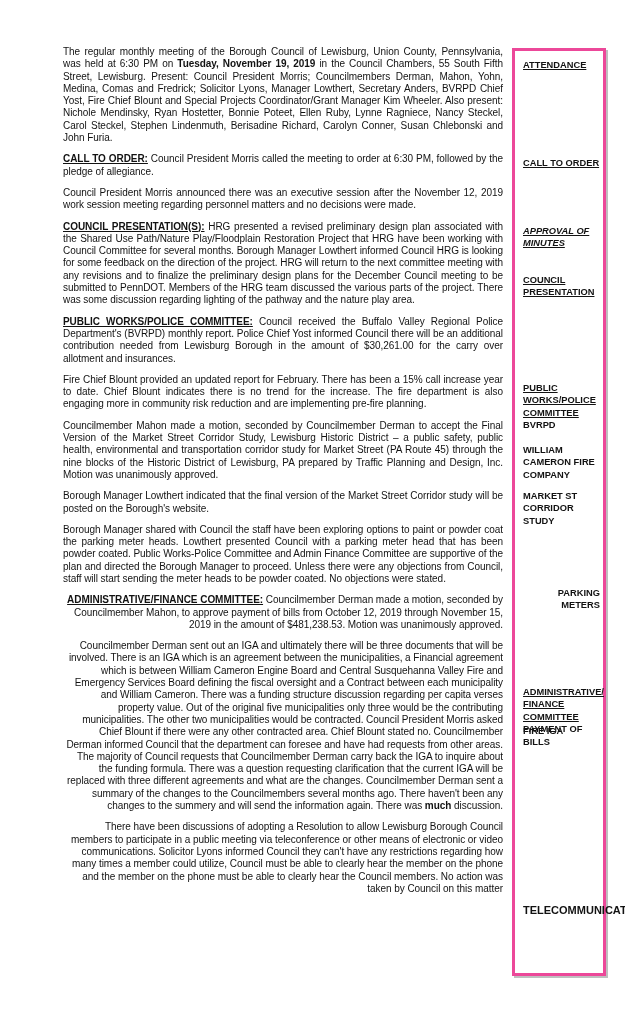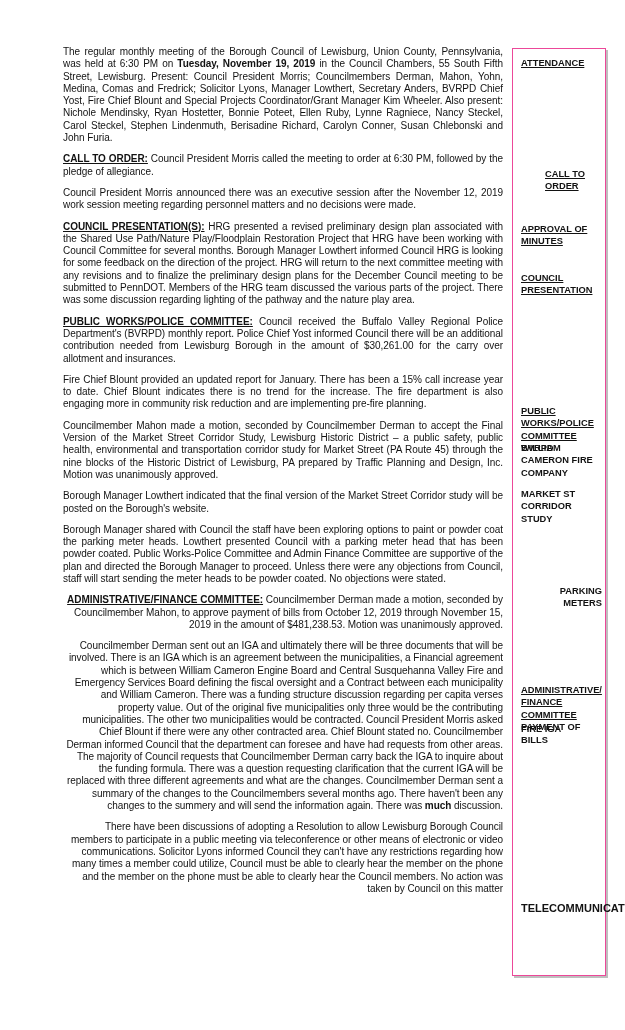"ATTENDANCE" .sidebar { border: 1px solid #ec4899 -> 3px solid #ec4899 }
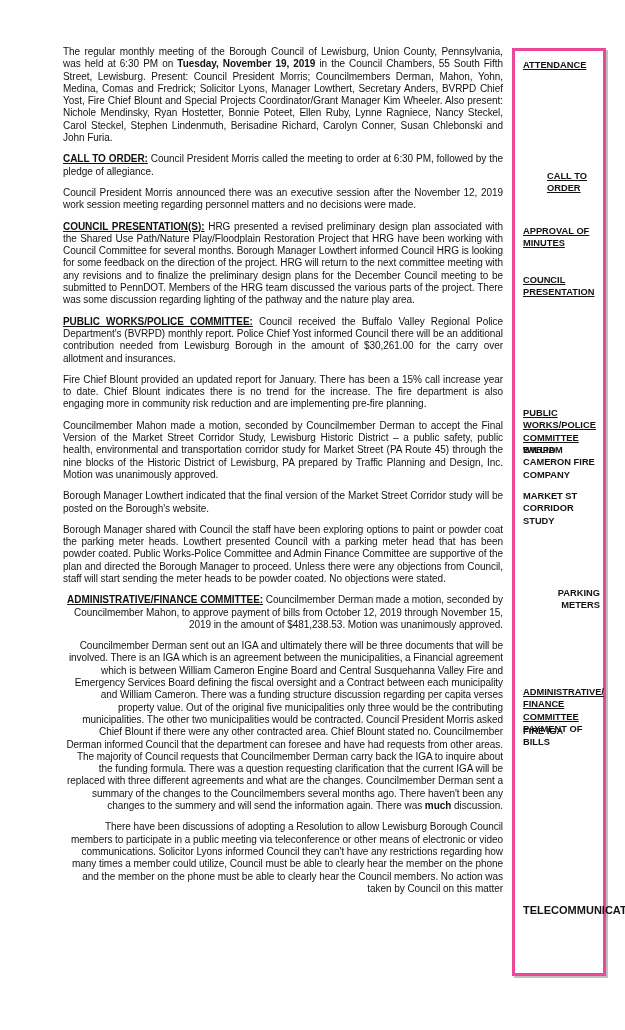"CALL TO ORDER" .sb-item-1 { margin-left: 24px -> none; top: 119px -> 106px }
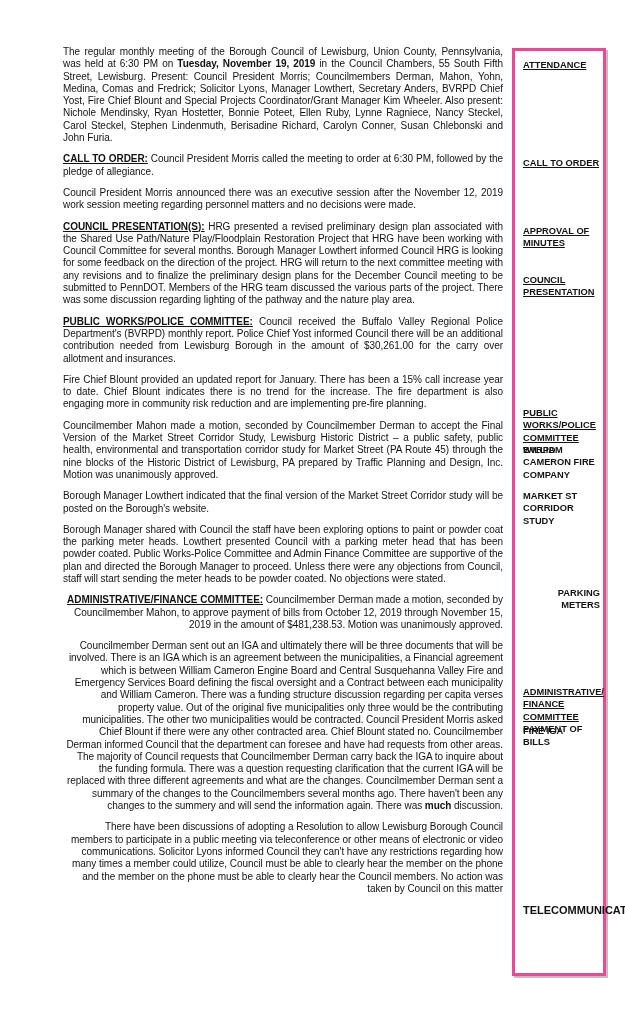"APPROVAL OF" .sb-item-2 { font-style: none -> italic }
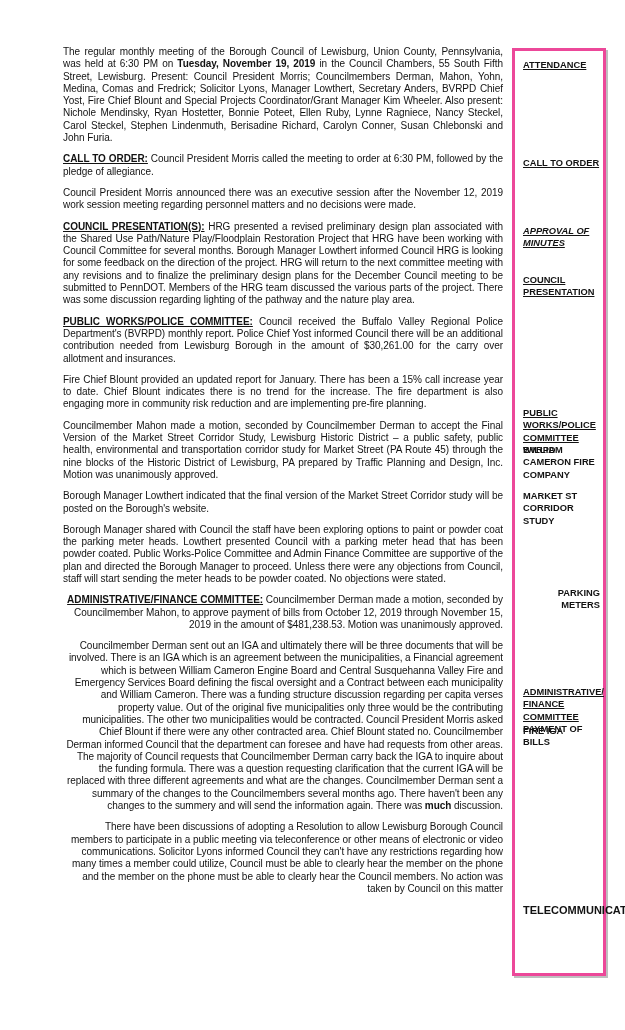"Fire Chief Blount provided an" span.seg { text: January -> February }
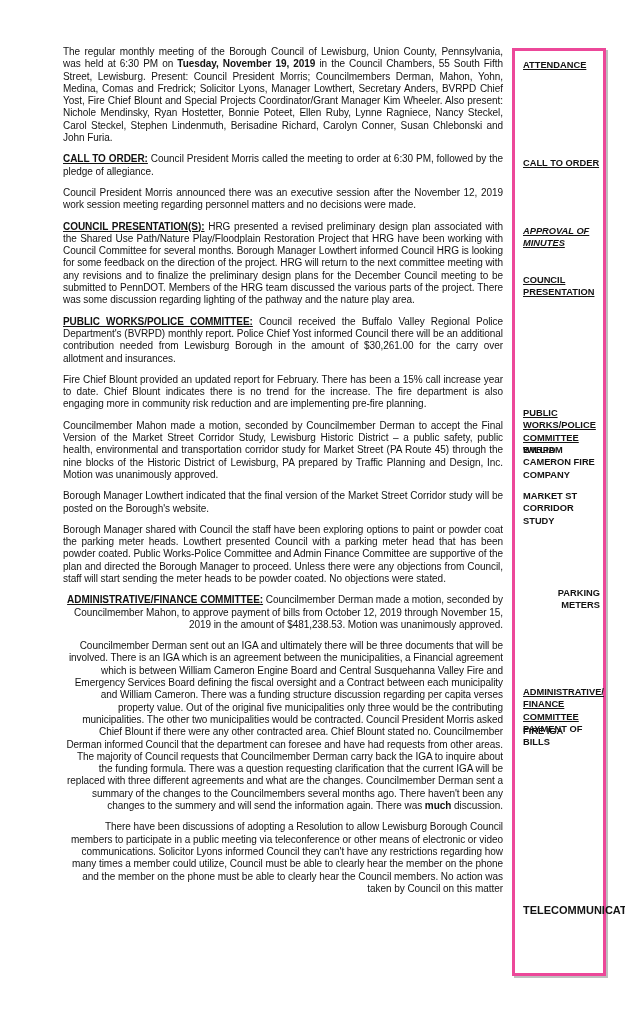"PUBLIC" .sb-item-4 { margin-top: 25px -> none }
